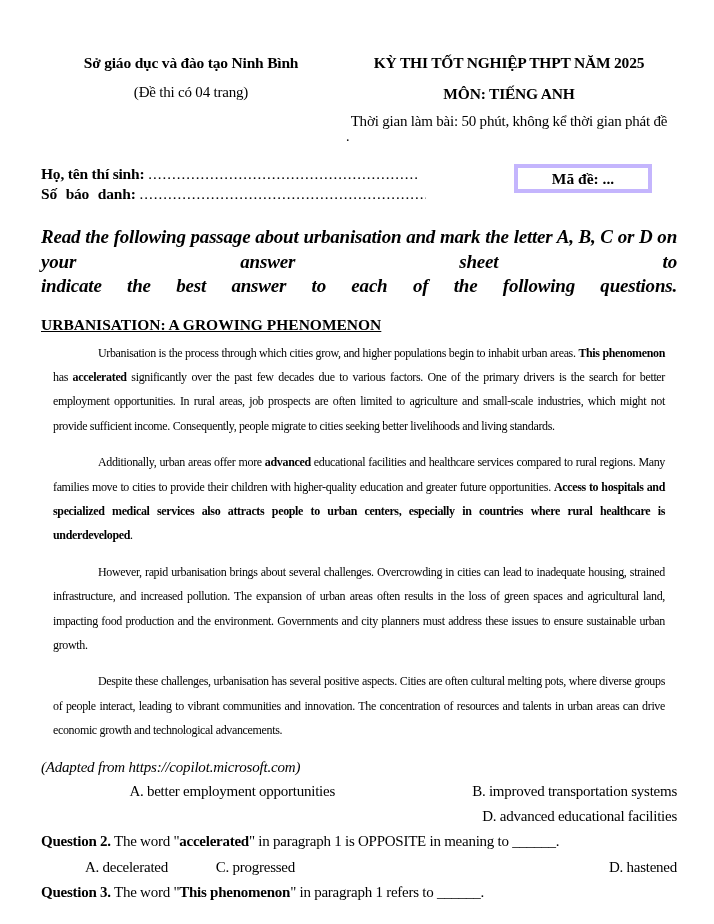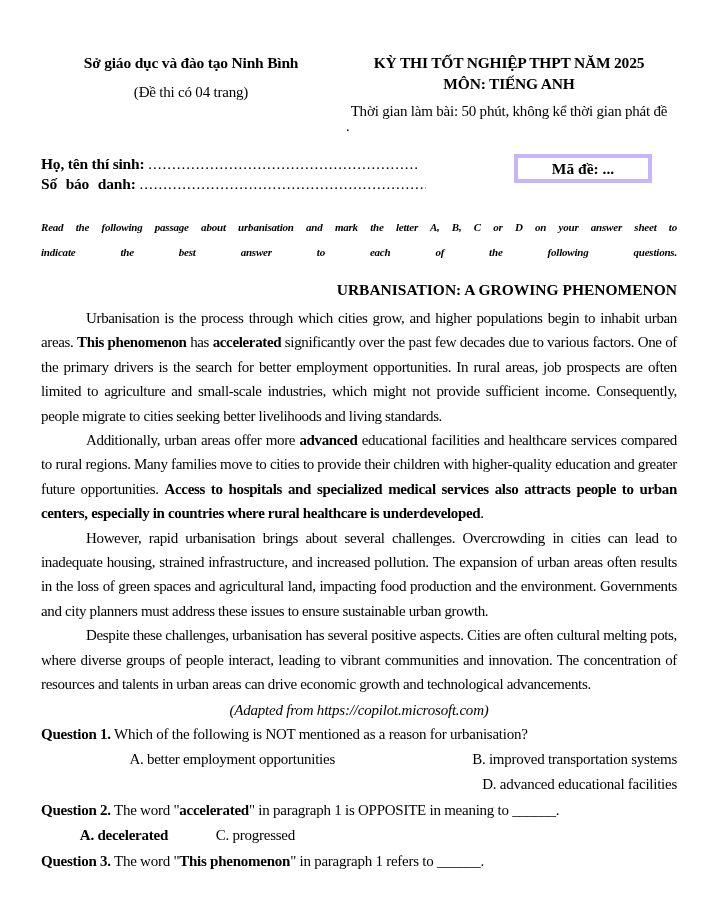"MÔN: TIẾNG ANH" .mt9 { margin-top: none -> 10px }
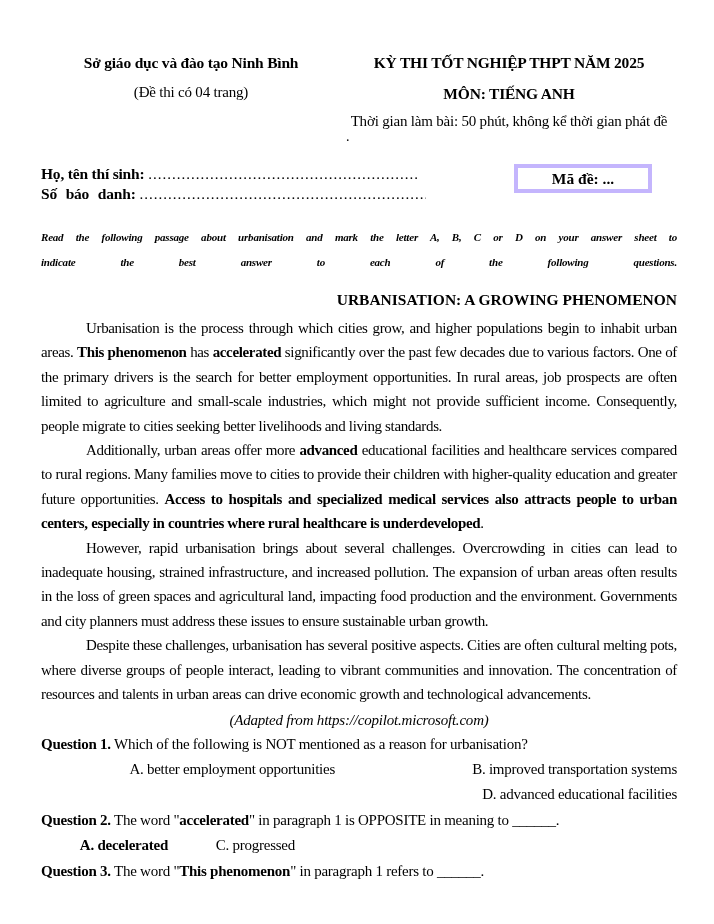"Read the following passage about" .instr { font-size: 11px -> 19px }
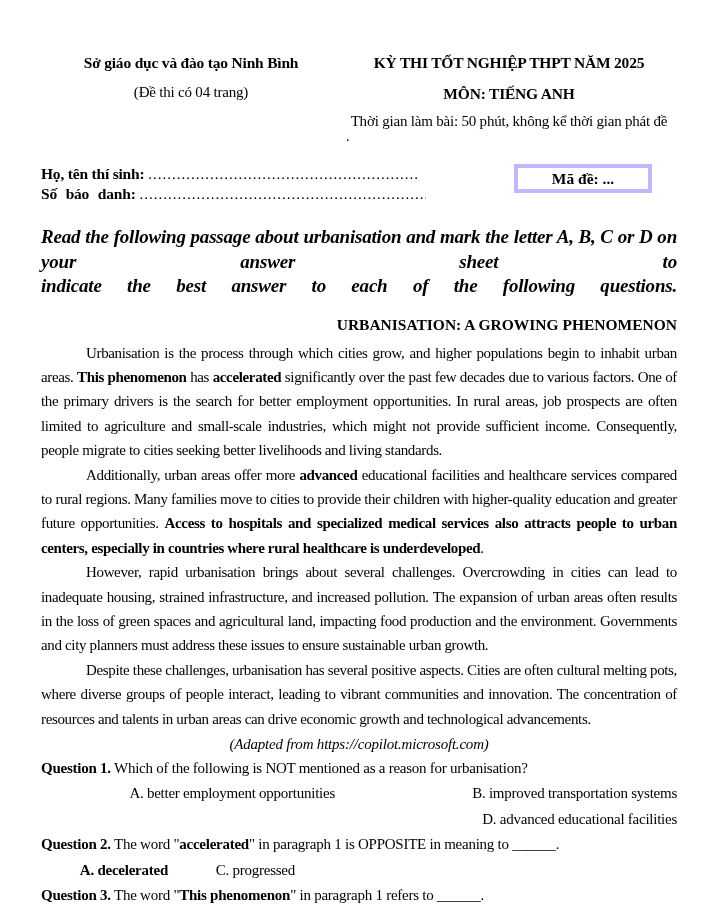"URBANISATION: A GROWING PHENOMENON" .ptitle { text-align: right -> left; text-decoration: none -> underline }
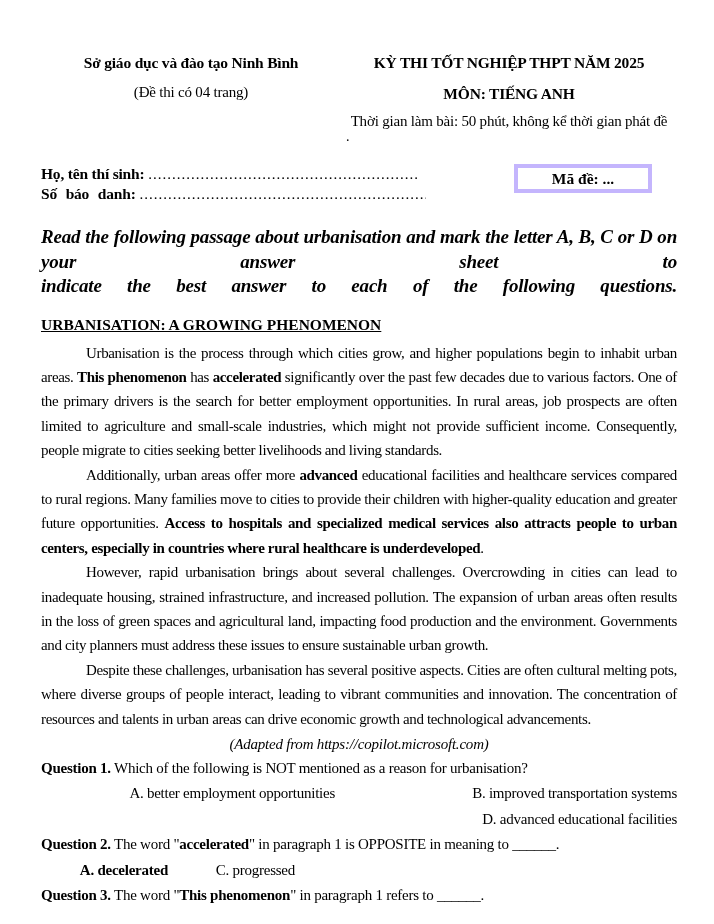"Urbanisation is the process through" .para { font-size: 15px -> 12px; margin: 0 -> 12px }
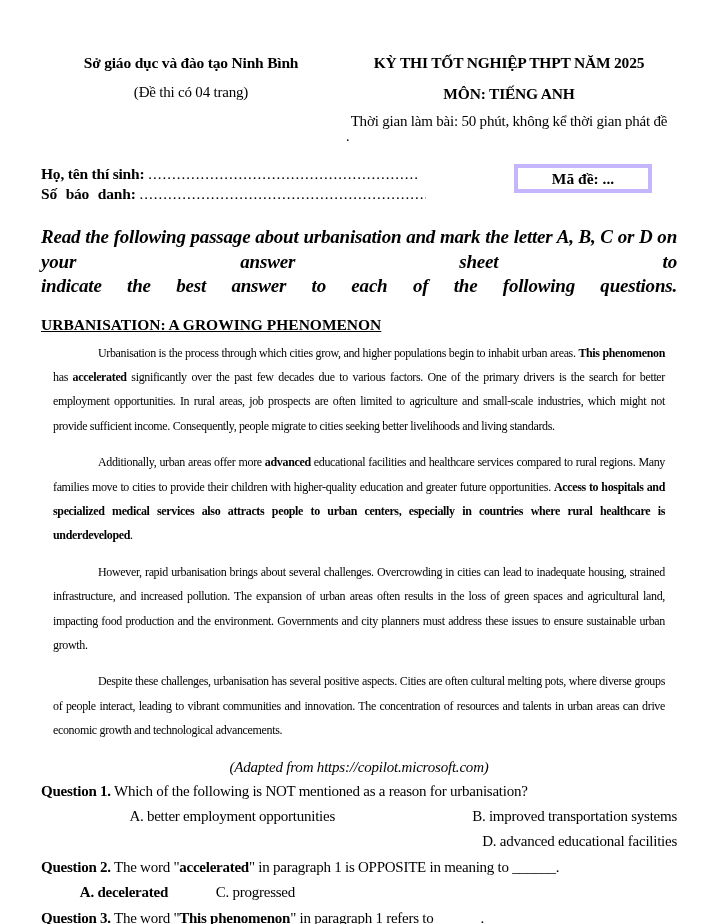"(Adapted from" .attr { text-align: center -> left }
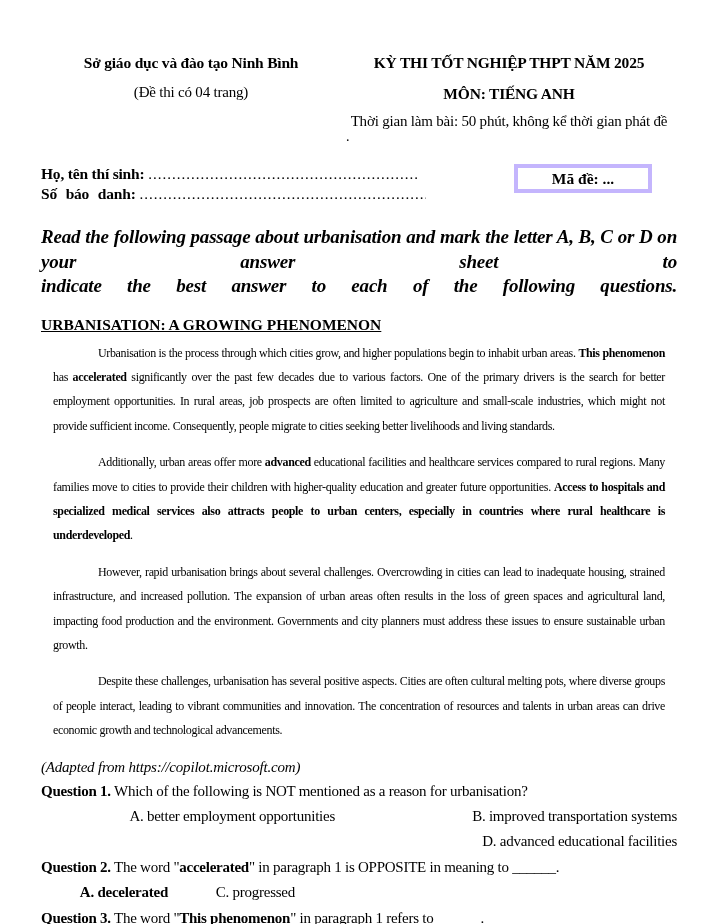"Question 1. Which of the" div.q { html: <div><b>Question 1.</b><span> Which of the following is NOT mentioned as a reason for urbanisation?</span></div> -> none }
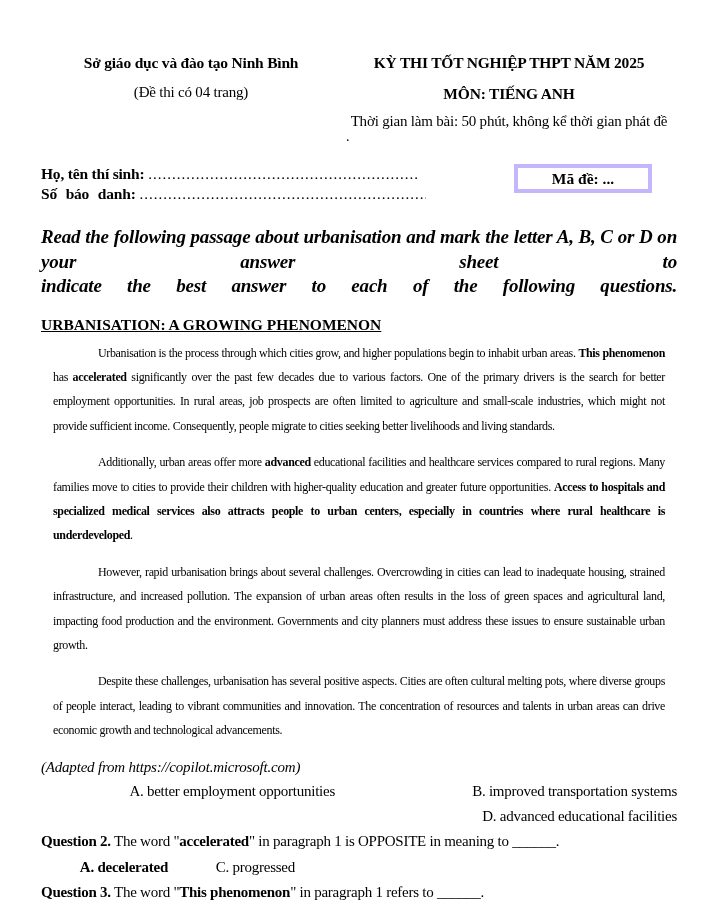"A. decelerated" .o1 { font-weight: bold -> none }
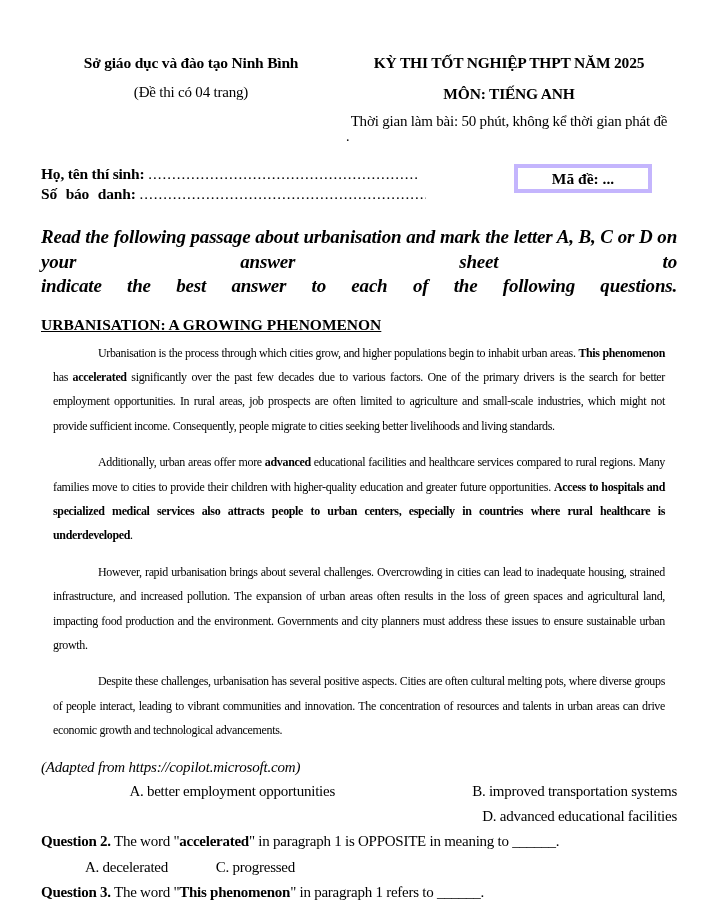"D. hastened" span.o4 { html: none -> <span>D. hastened</span> }
